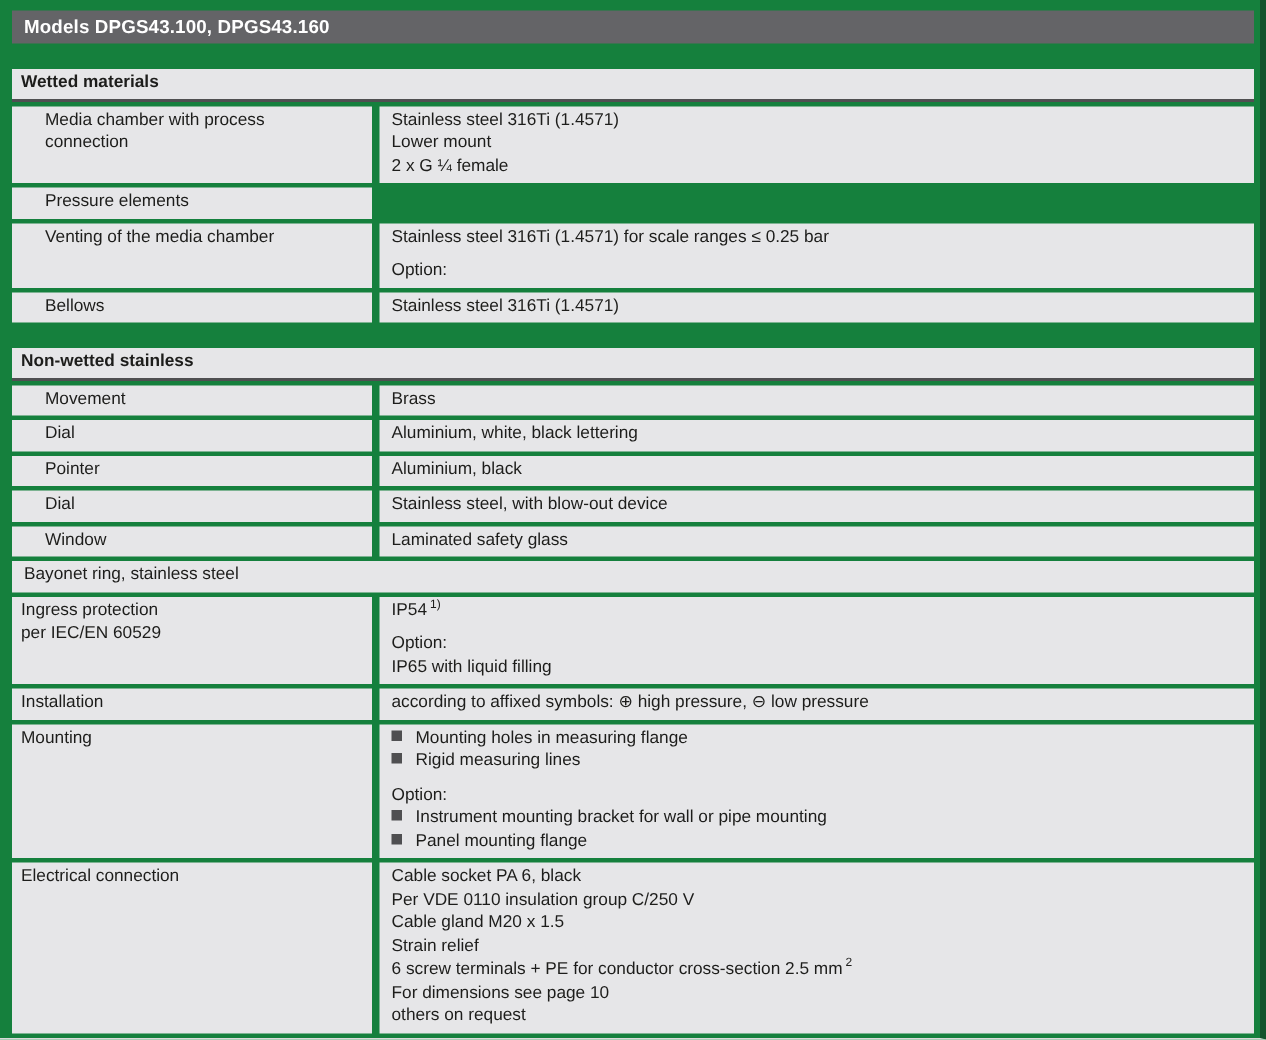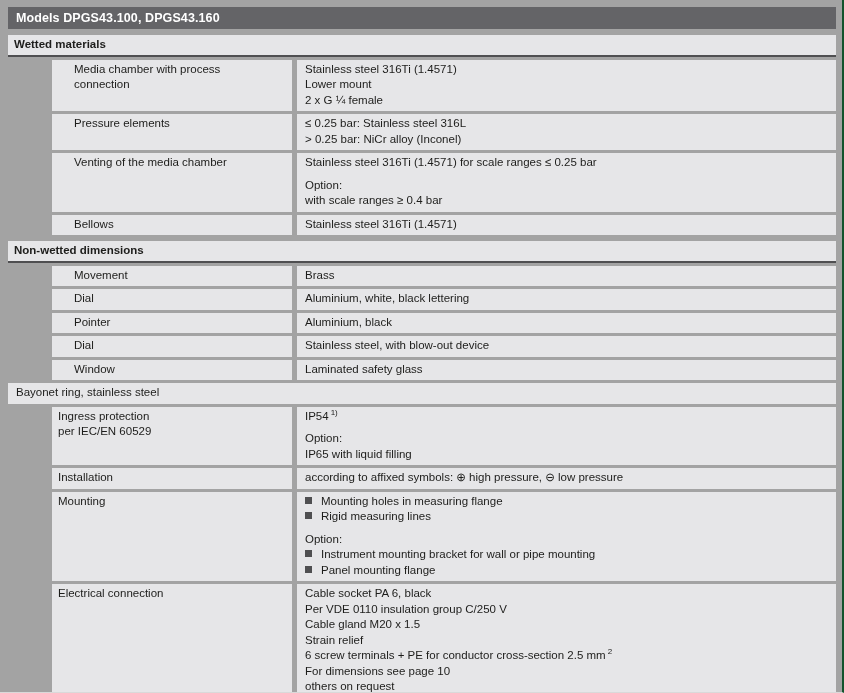"Models DPGS43.100, DPGS43.160" .page { background: #a3a3a3 -> #15803d; border-right: 2px solid #14532d -> 4px solid #14532d }
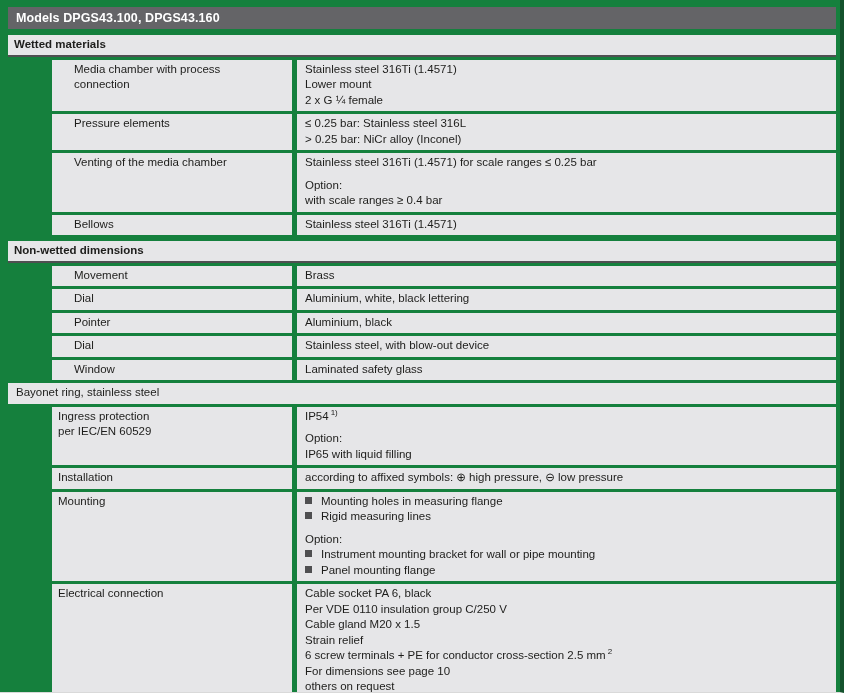"Wetted materials" .section-header { margin-top: 6px -> 17px }
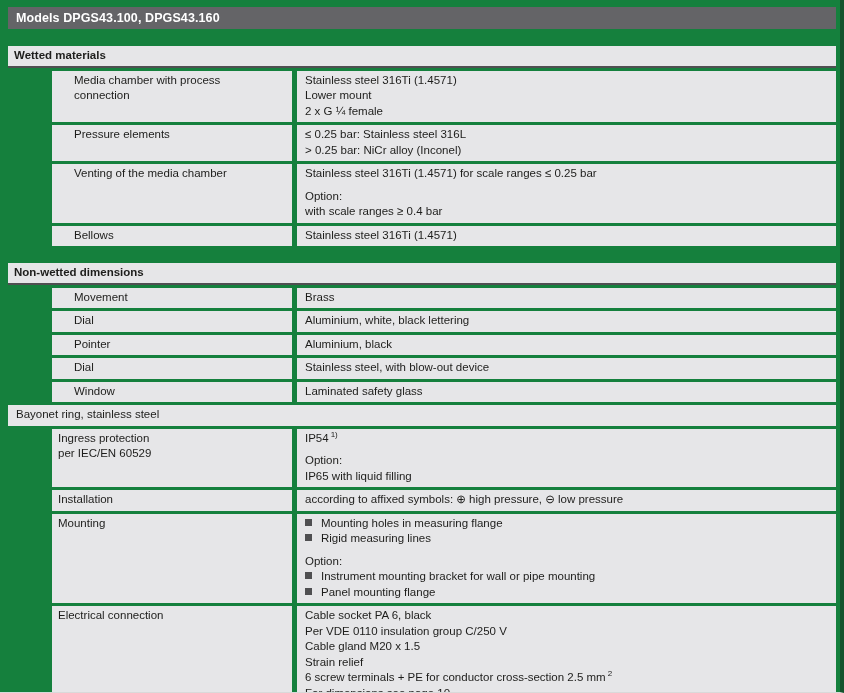"Media chamber with process" .cell.label { margin-left: 44px -> none }
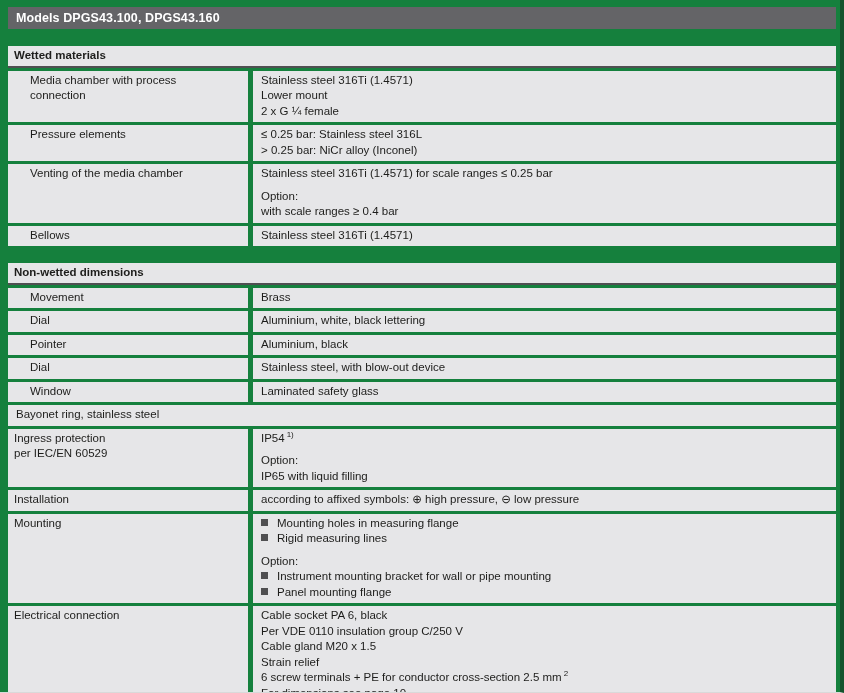"≤ 0.25 bar: Stainless steel" div.cell { html: <div> <div> <div><span>≤ 0.25 bar: Stainless steel 316L</span></div> <div><span>&gt; 0.25 bar: NiCr alloy (Inconel)</span></div> </div> </div> -> none }
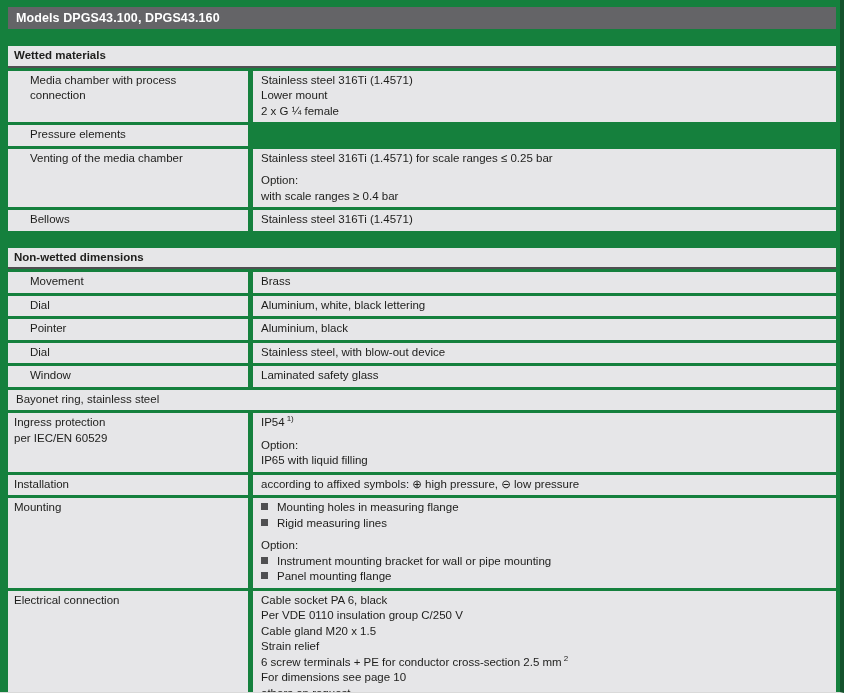"with scale ranges ≥ 0.4" div.vline { html: <div><span>with scale ranges ≥ 0.4 bar</span></div> -> none }
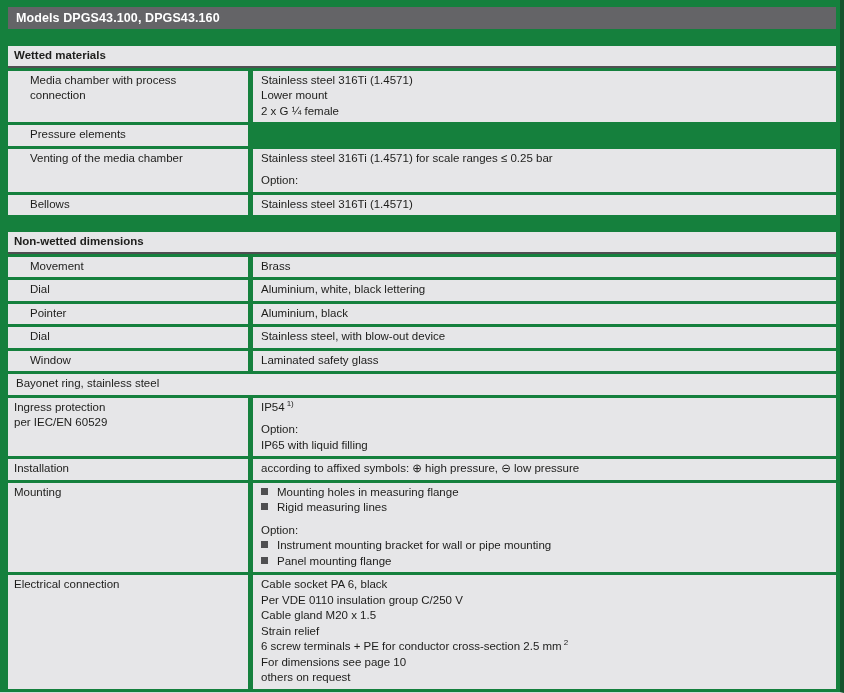"Non-wetted dimensions" div.section-header { text: dimensions -> stainless }
